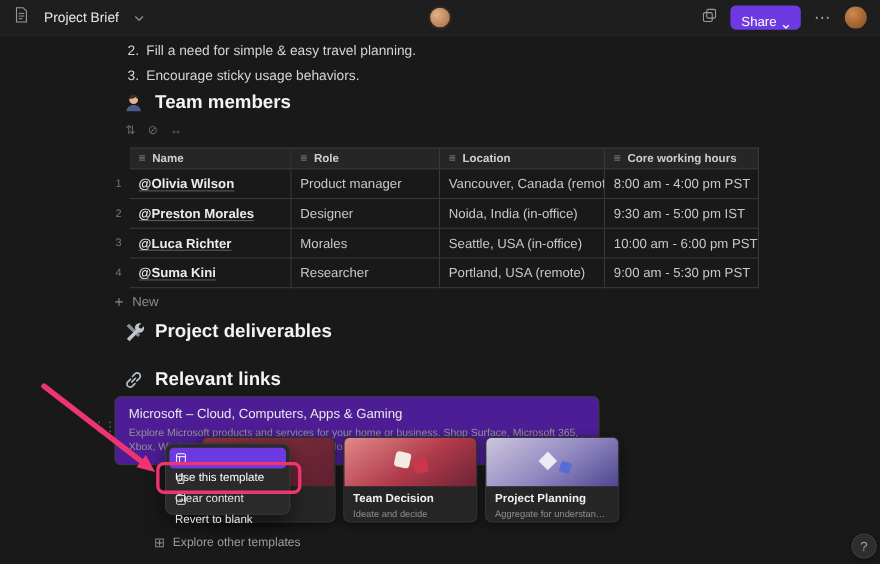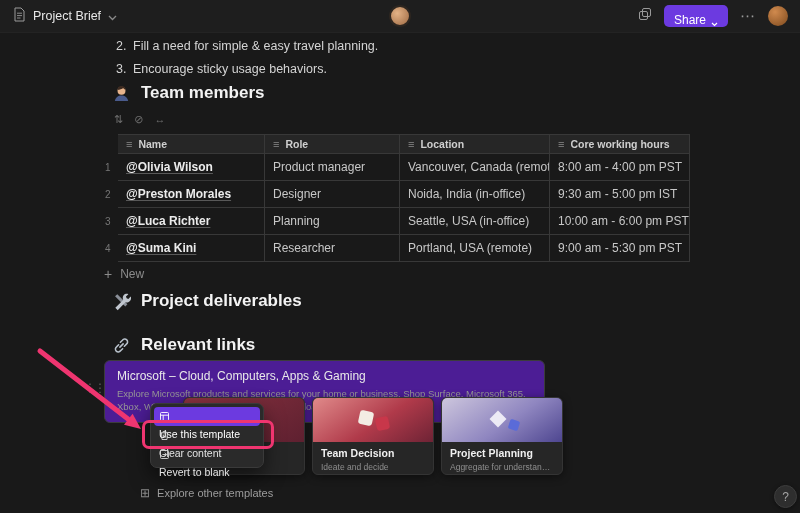"Project Brief" .tb-left { gap: 7px -> 14px }
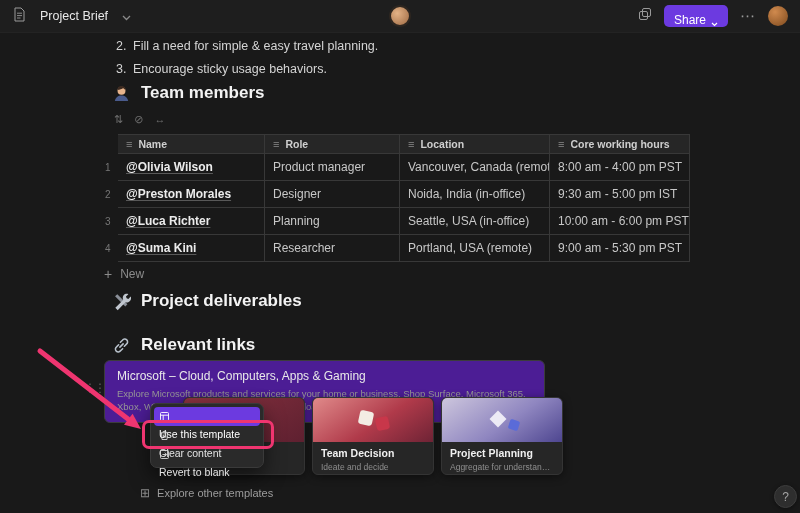"Planning" div.td { text: Planning -> Morales }
